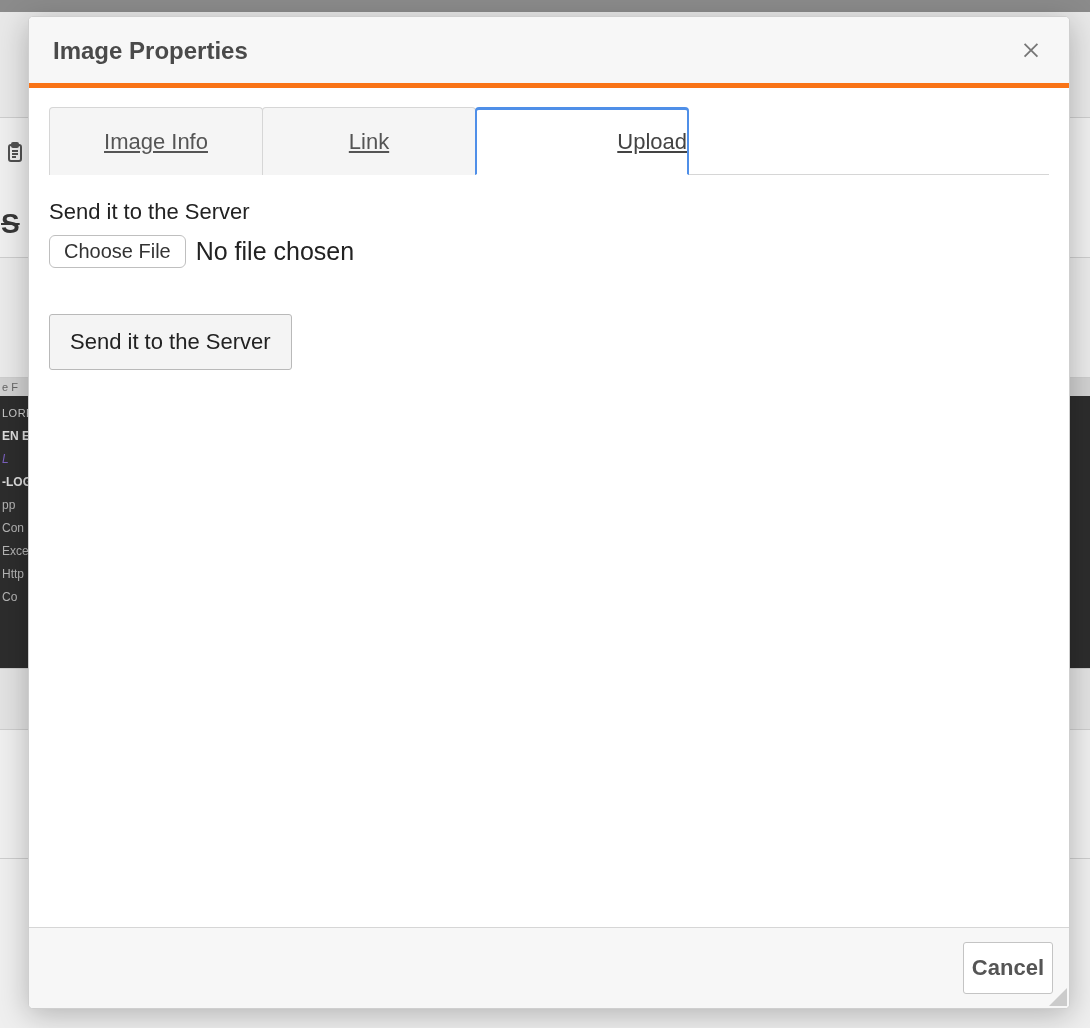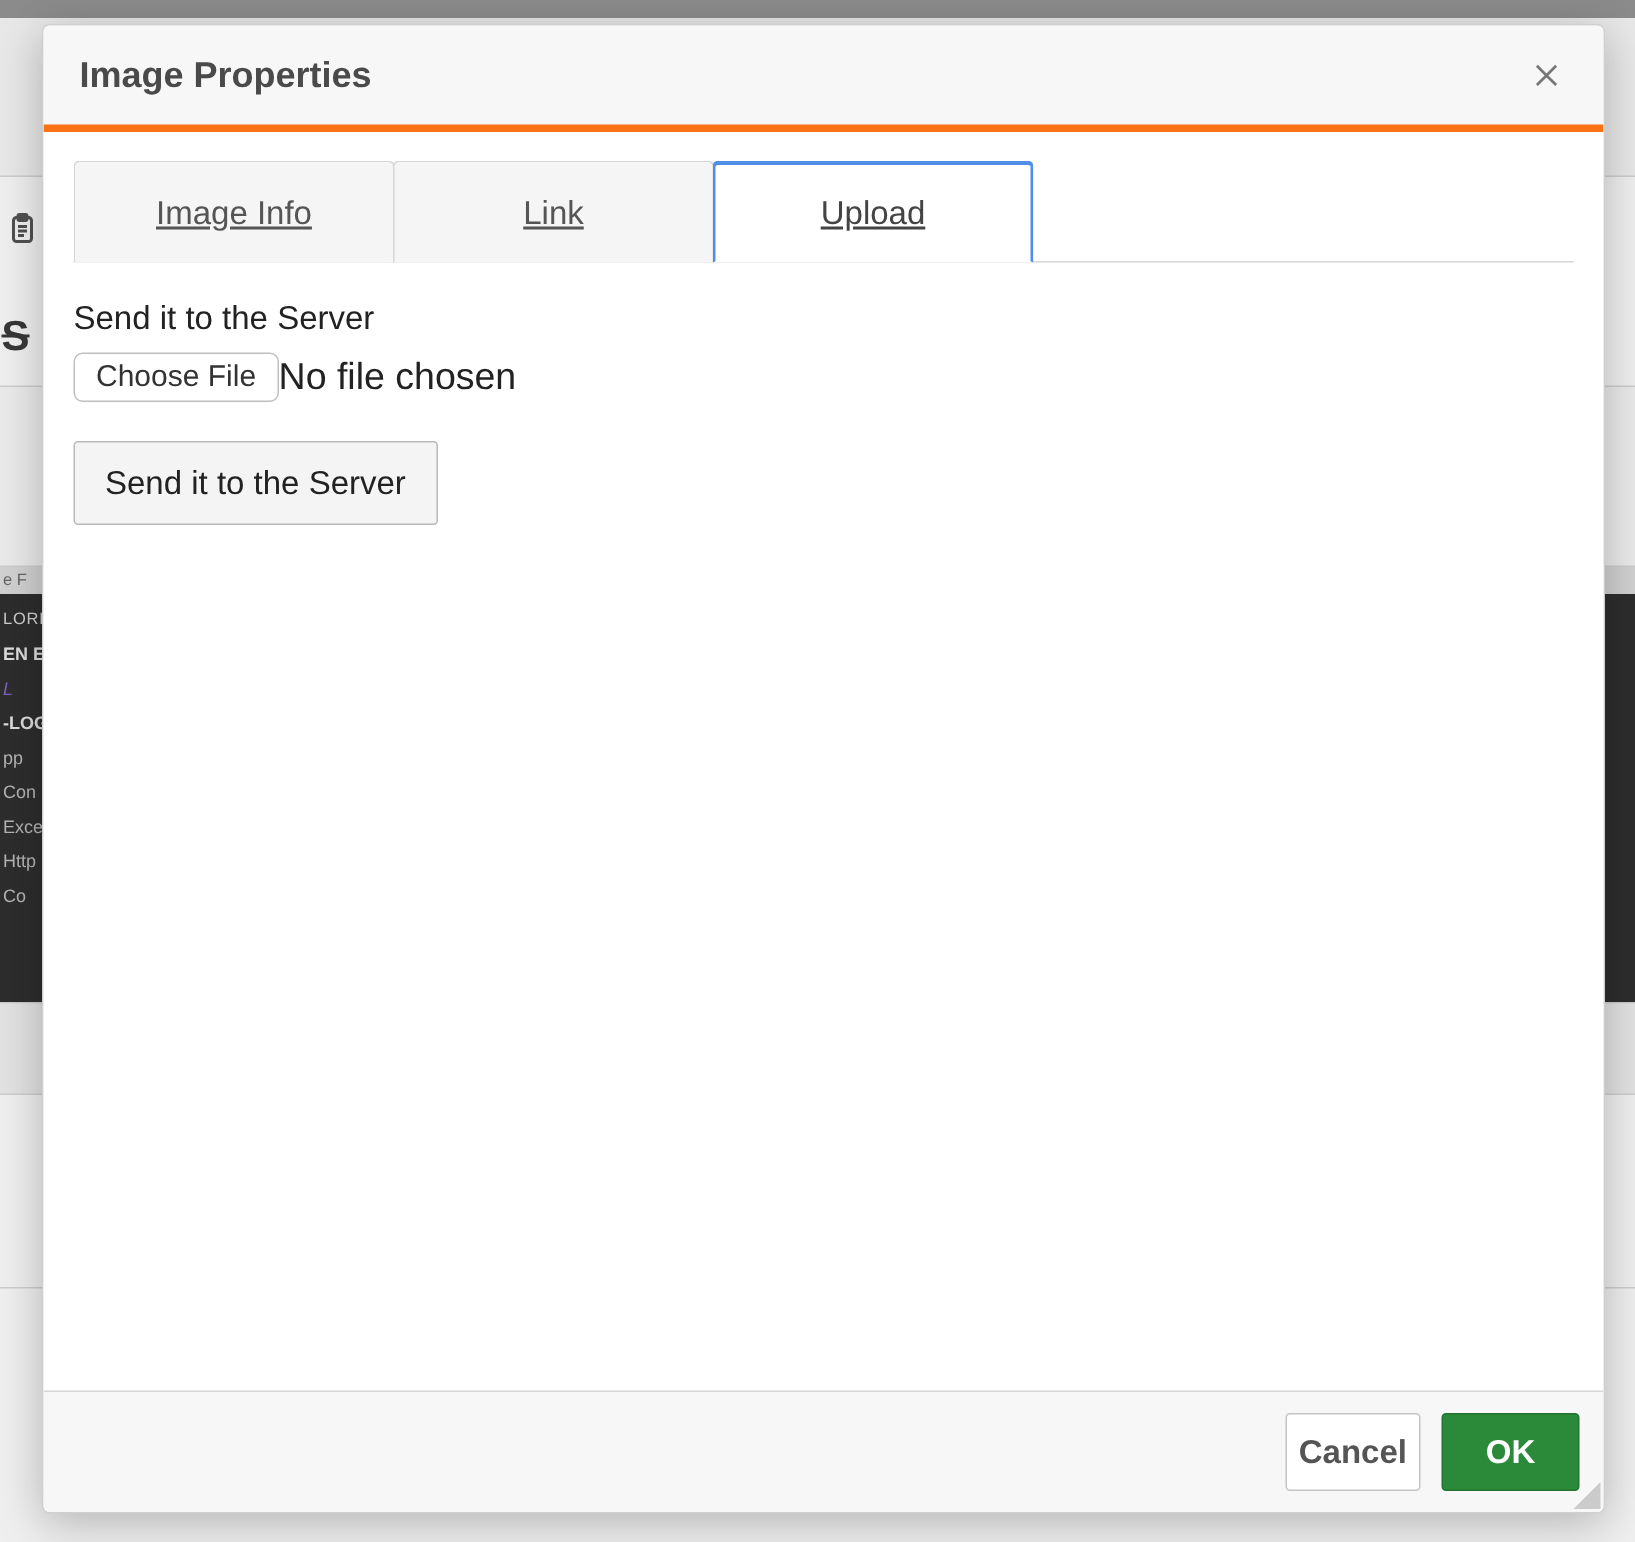"Upload" .tab.active { justify-content: none -> flex-end }
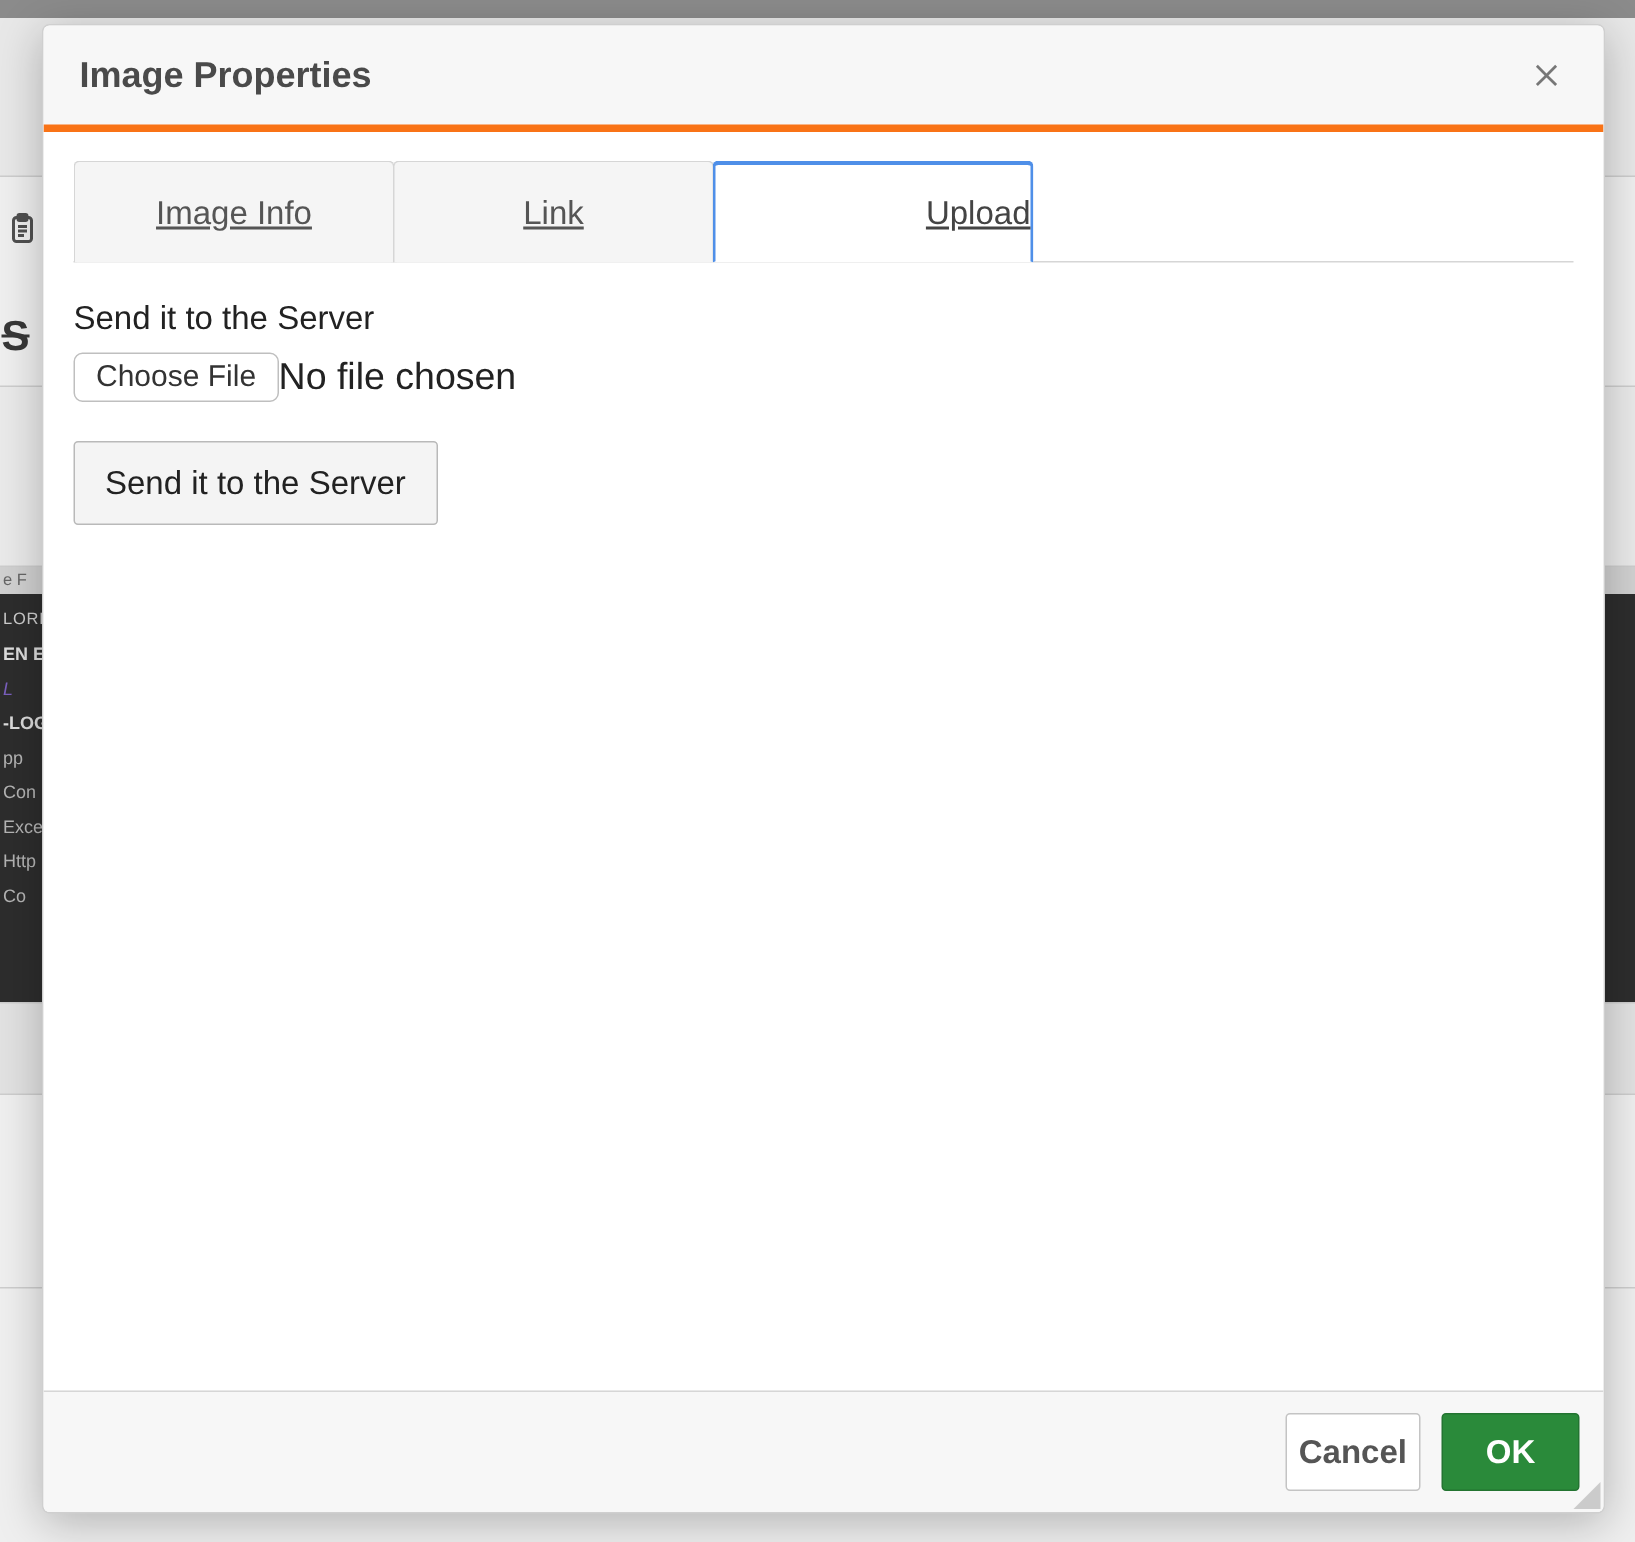"Choose File" .file-row { gap: none -> 10px; margin-bottom: 26px -> 46px }
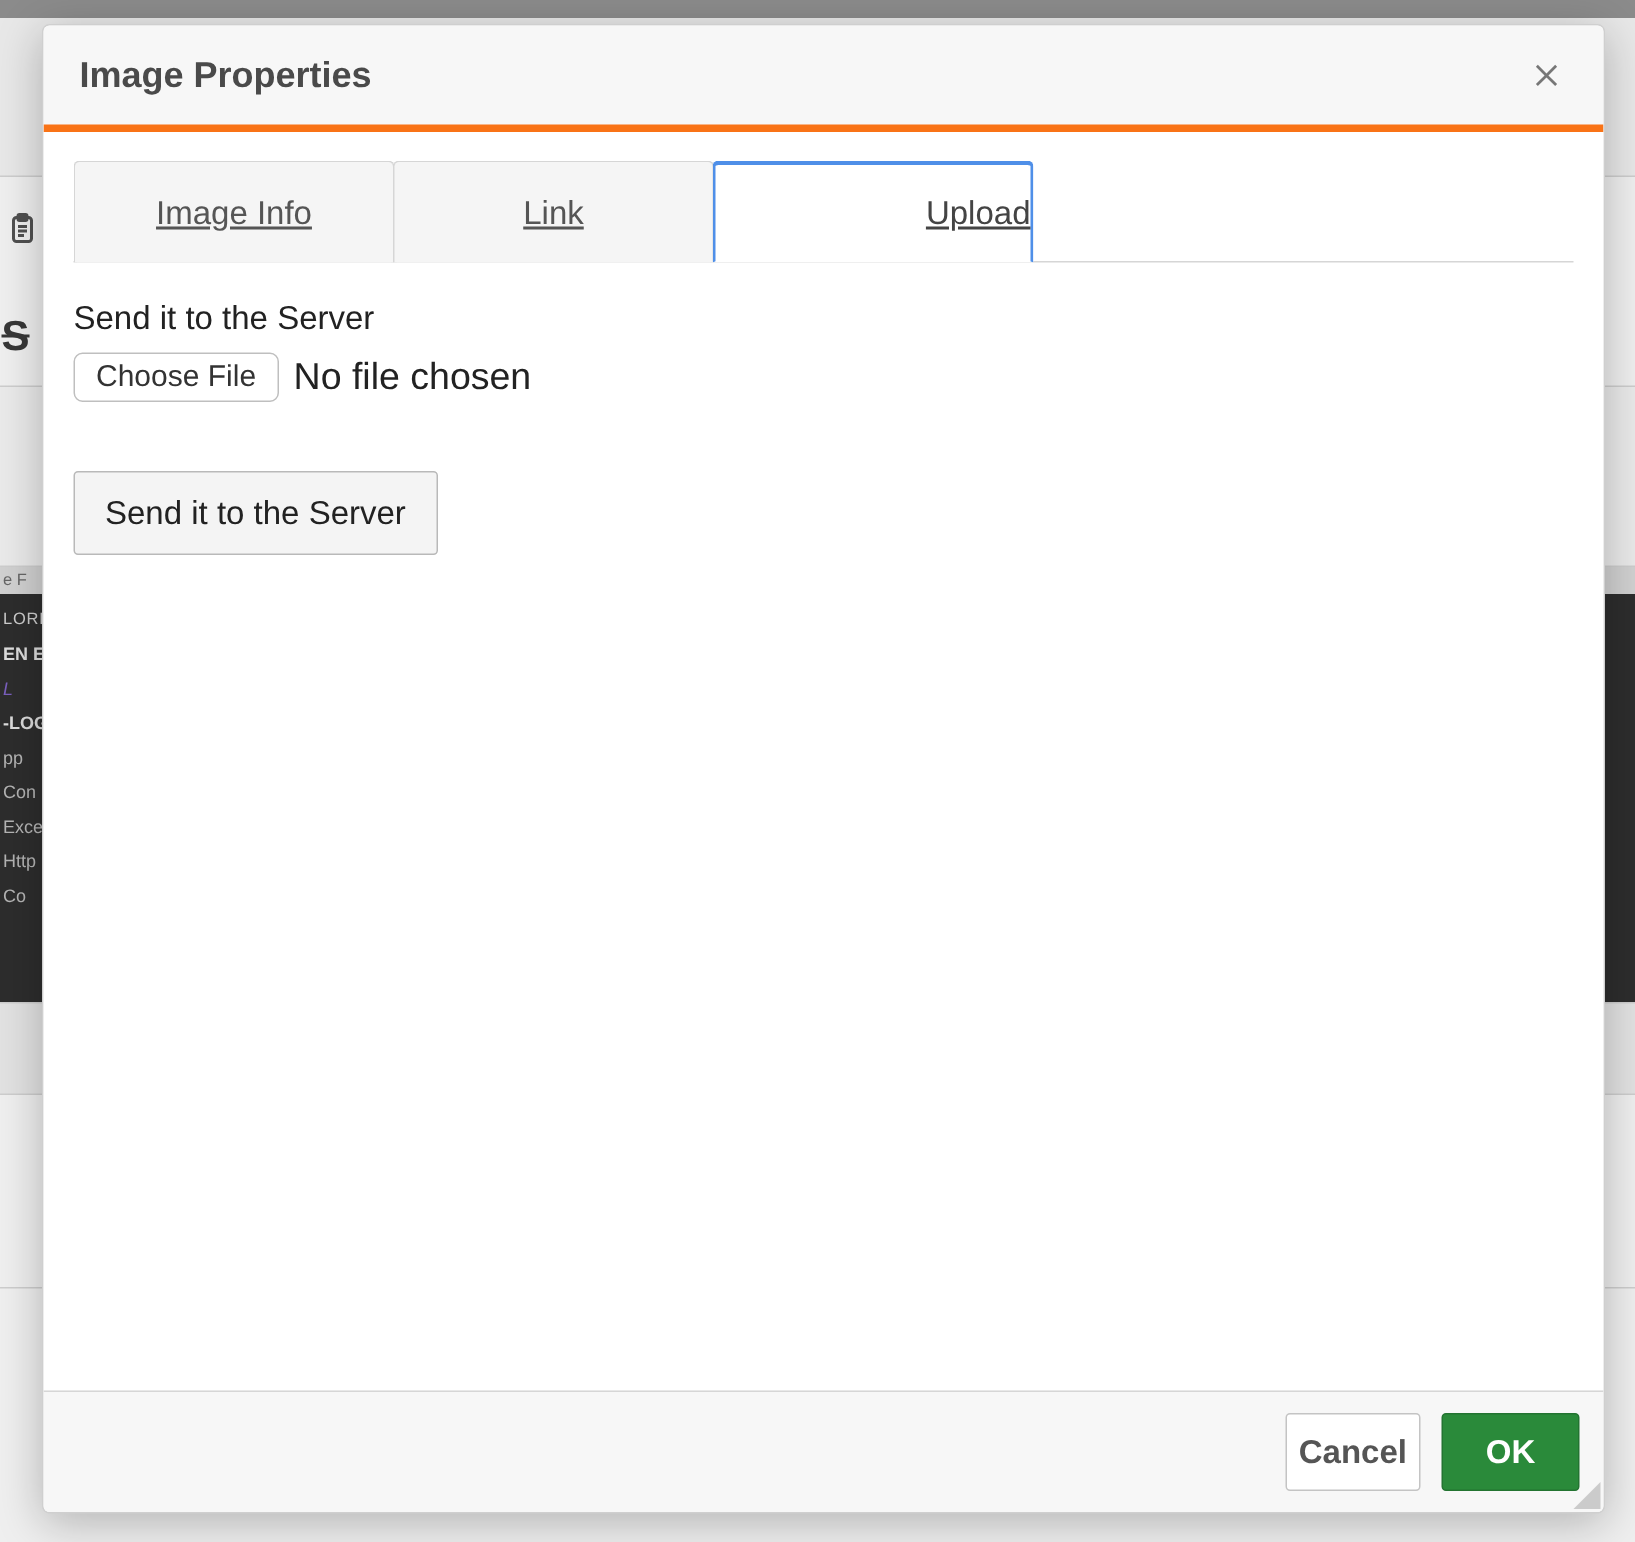"OK" button.btn { html: <button>OK</button> -> none }
